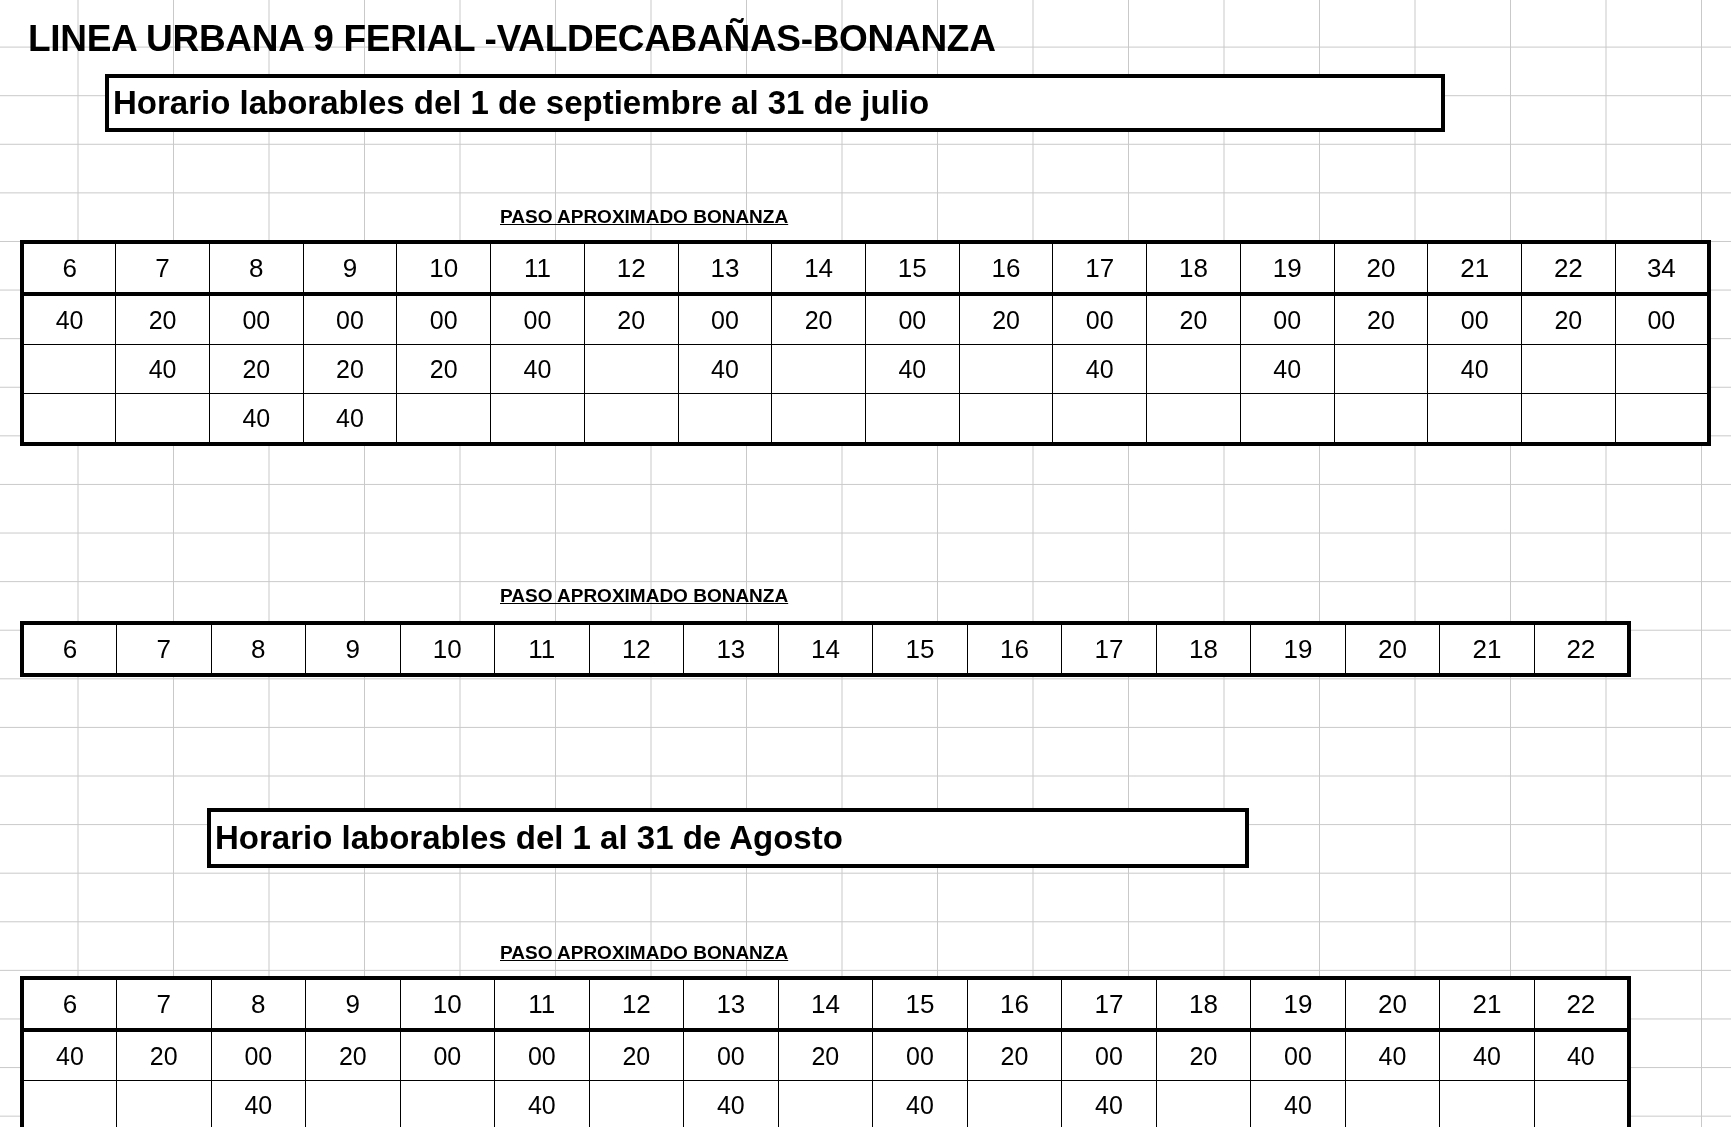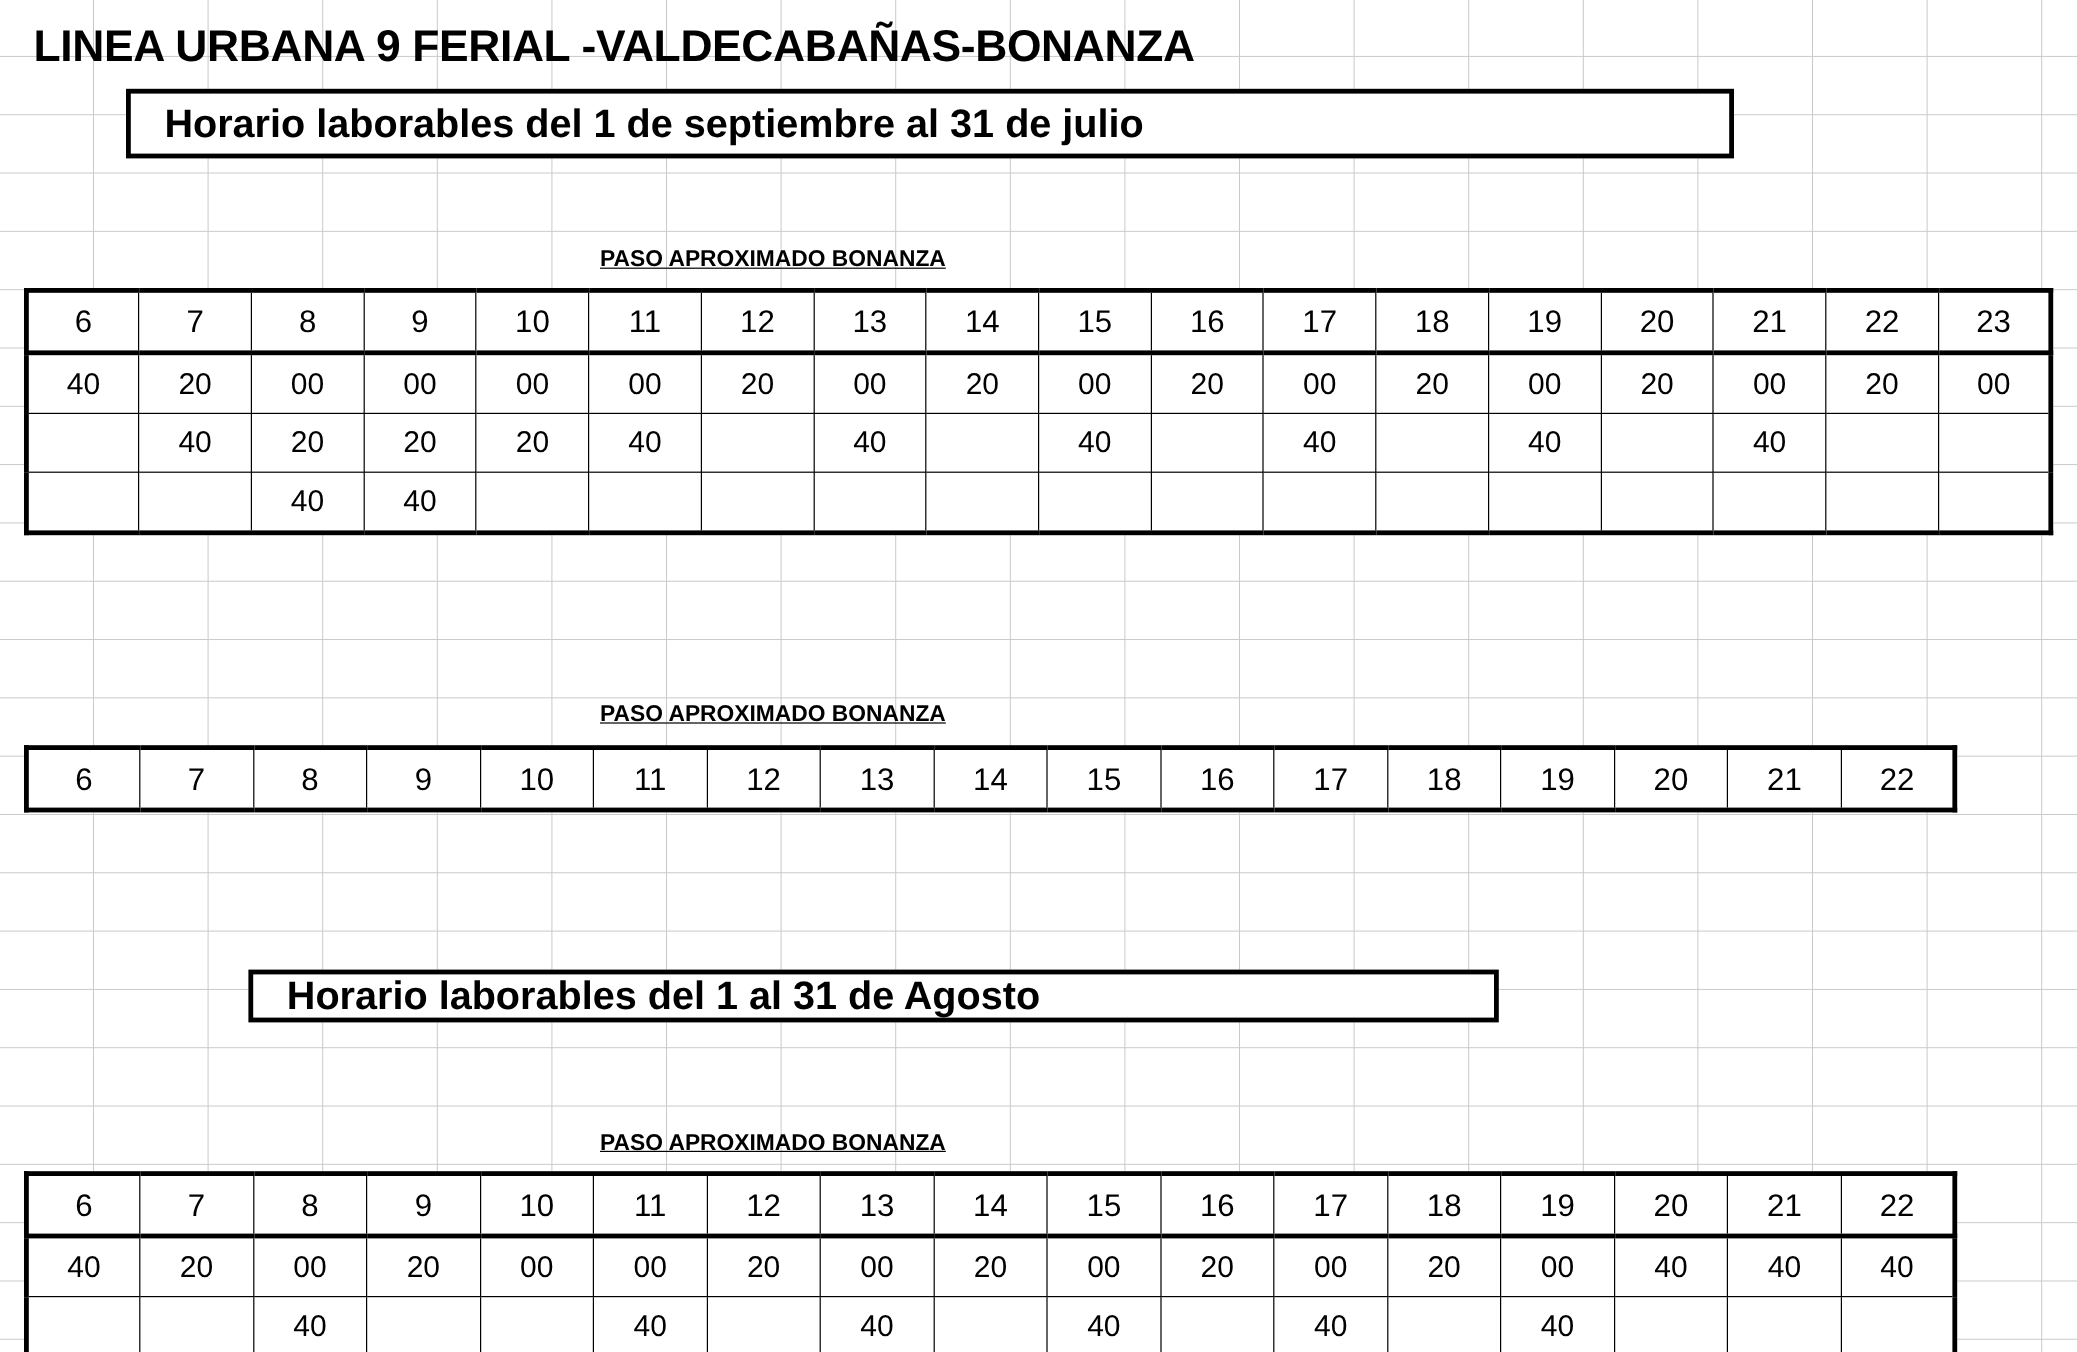"Horario laborables del 1 de" .banner span { padding-left: 28px -> 4px }
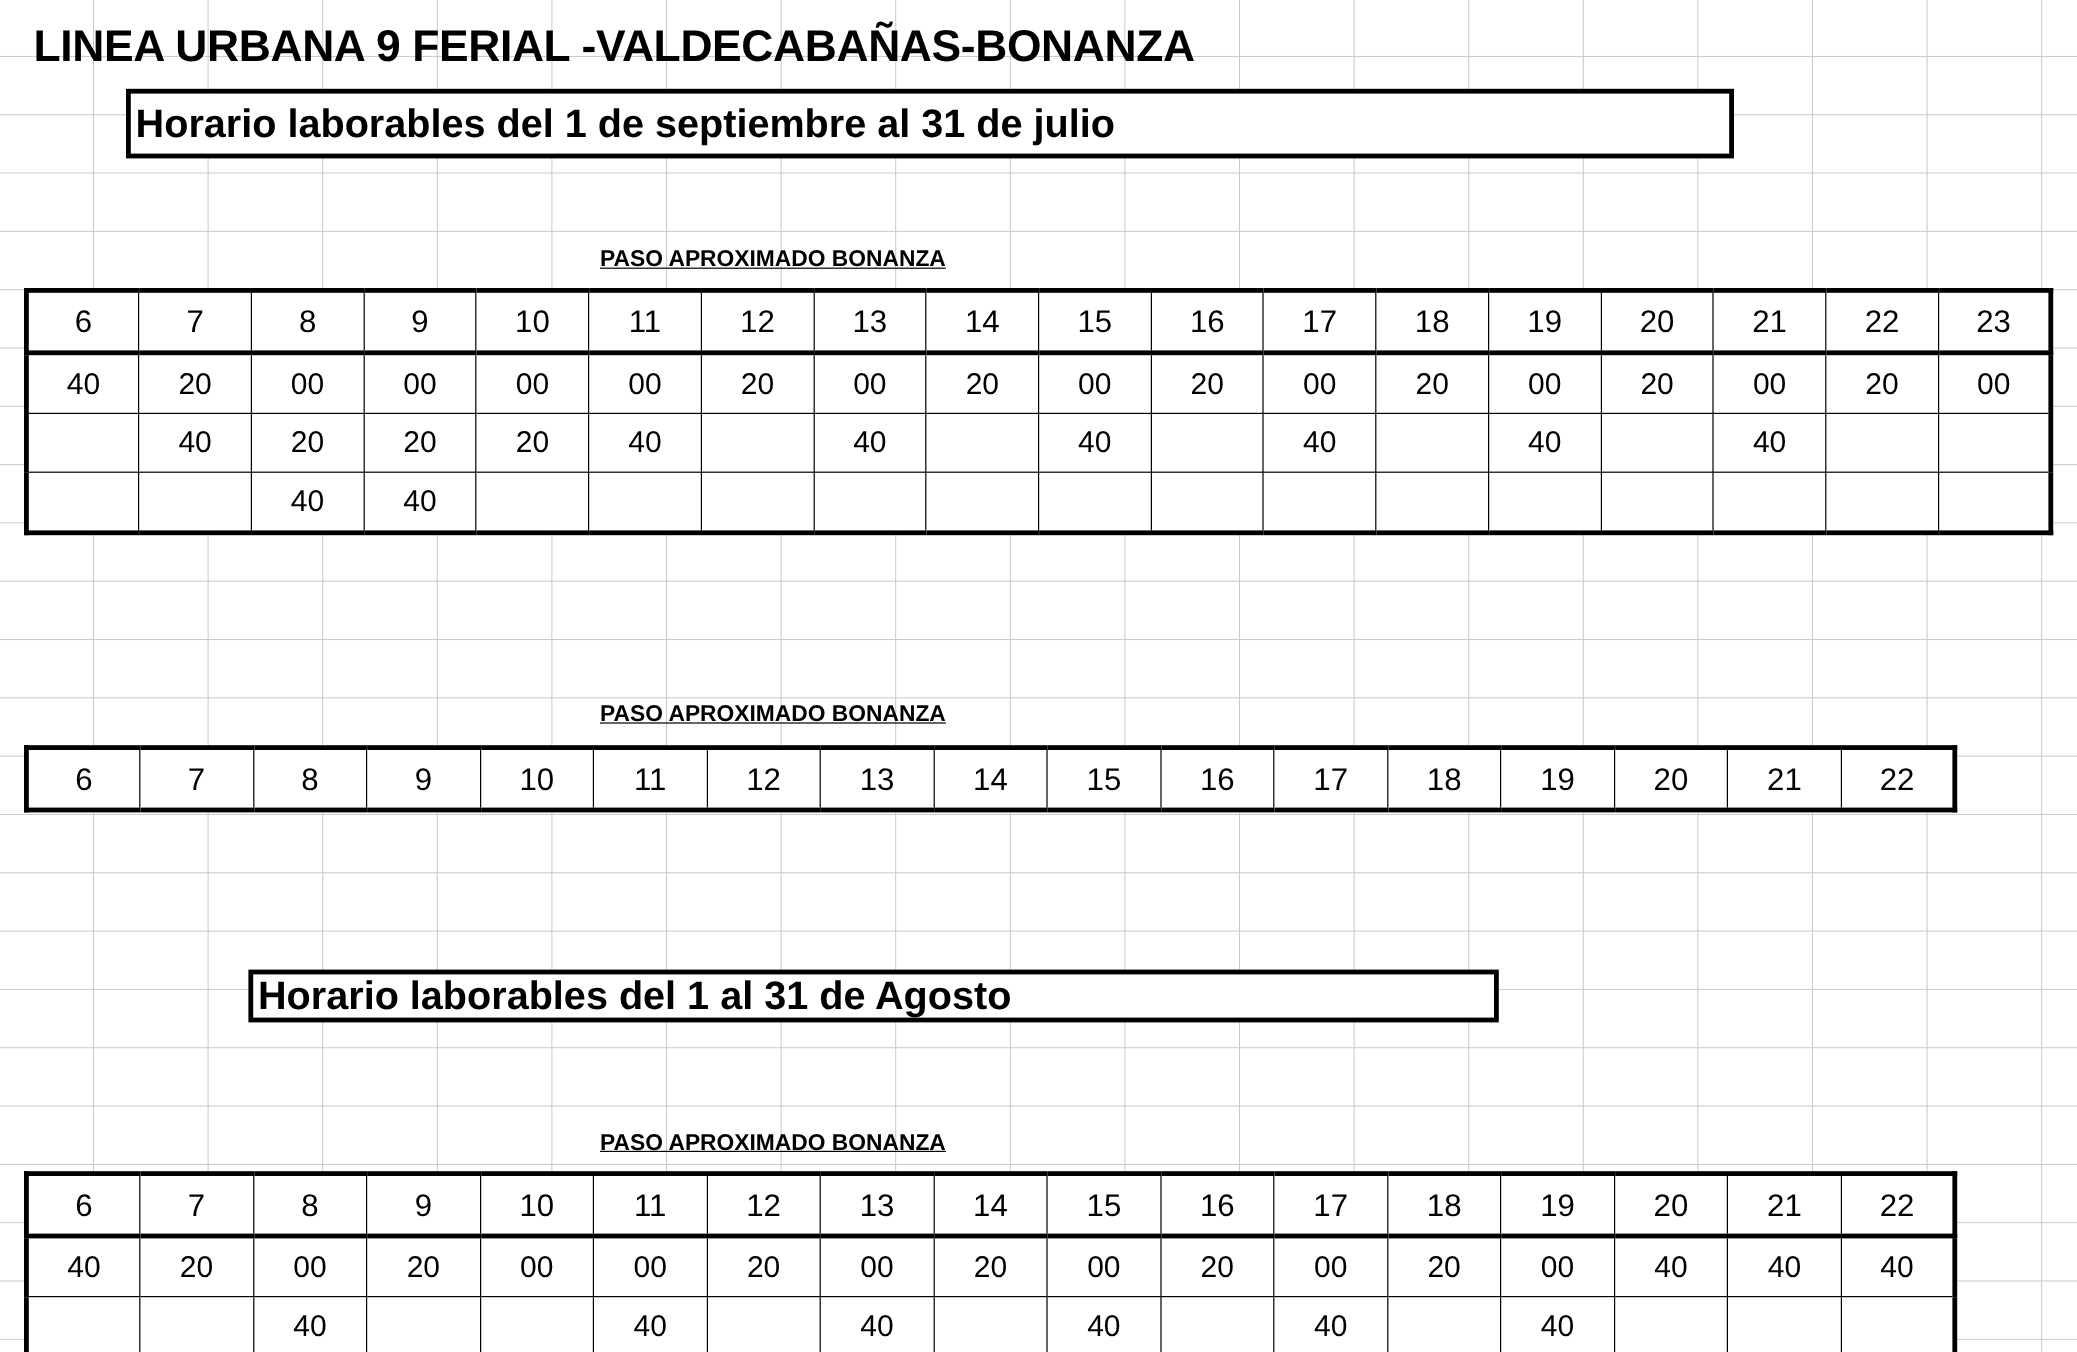"23" td { text: 23 -> 34 }
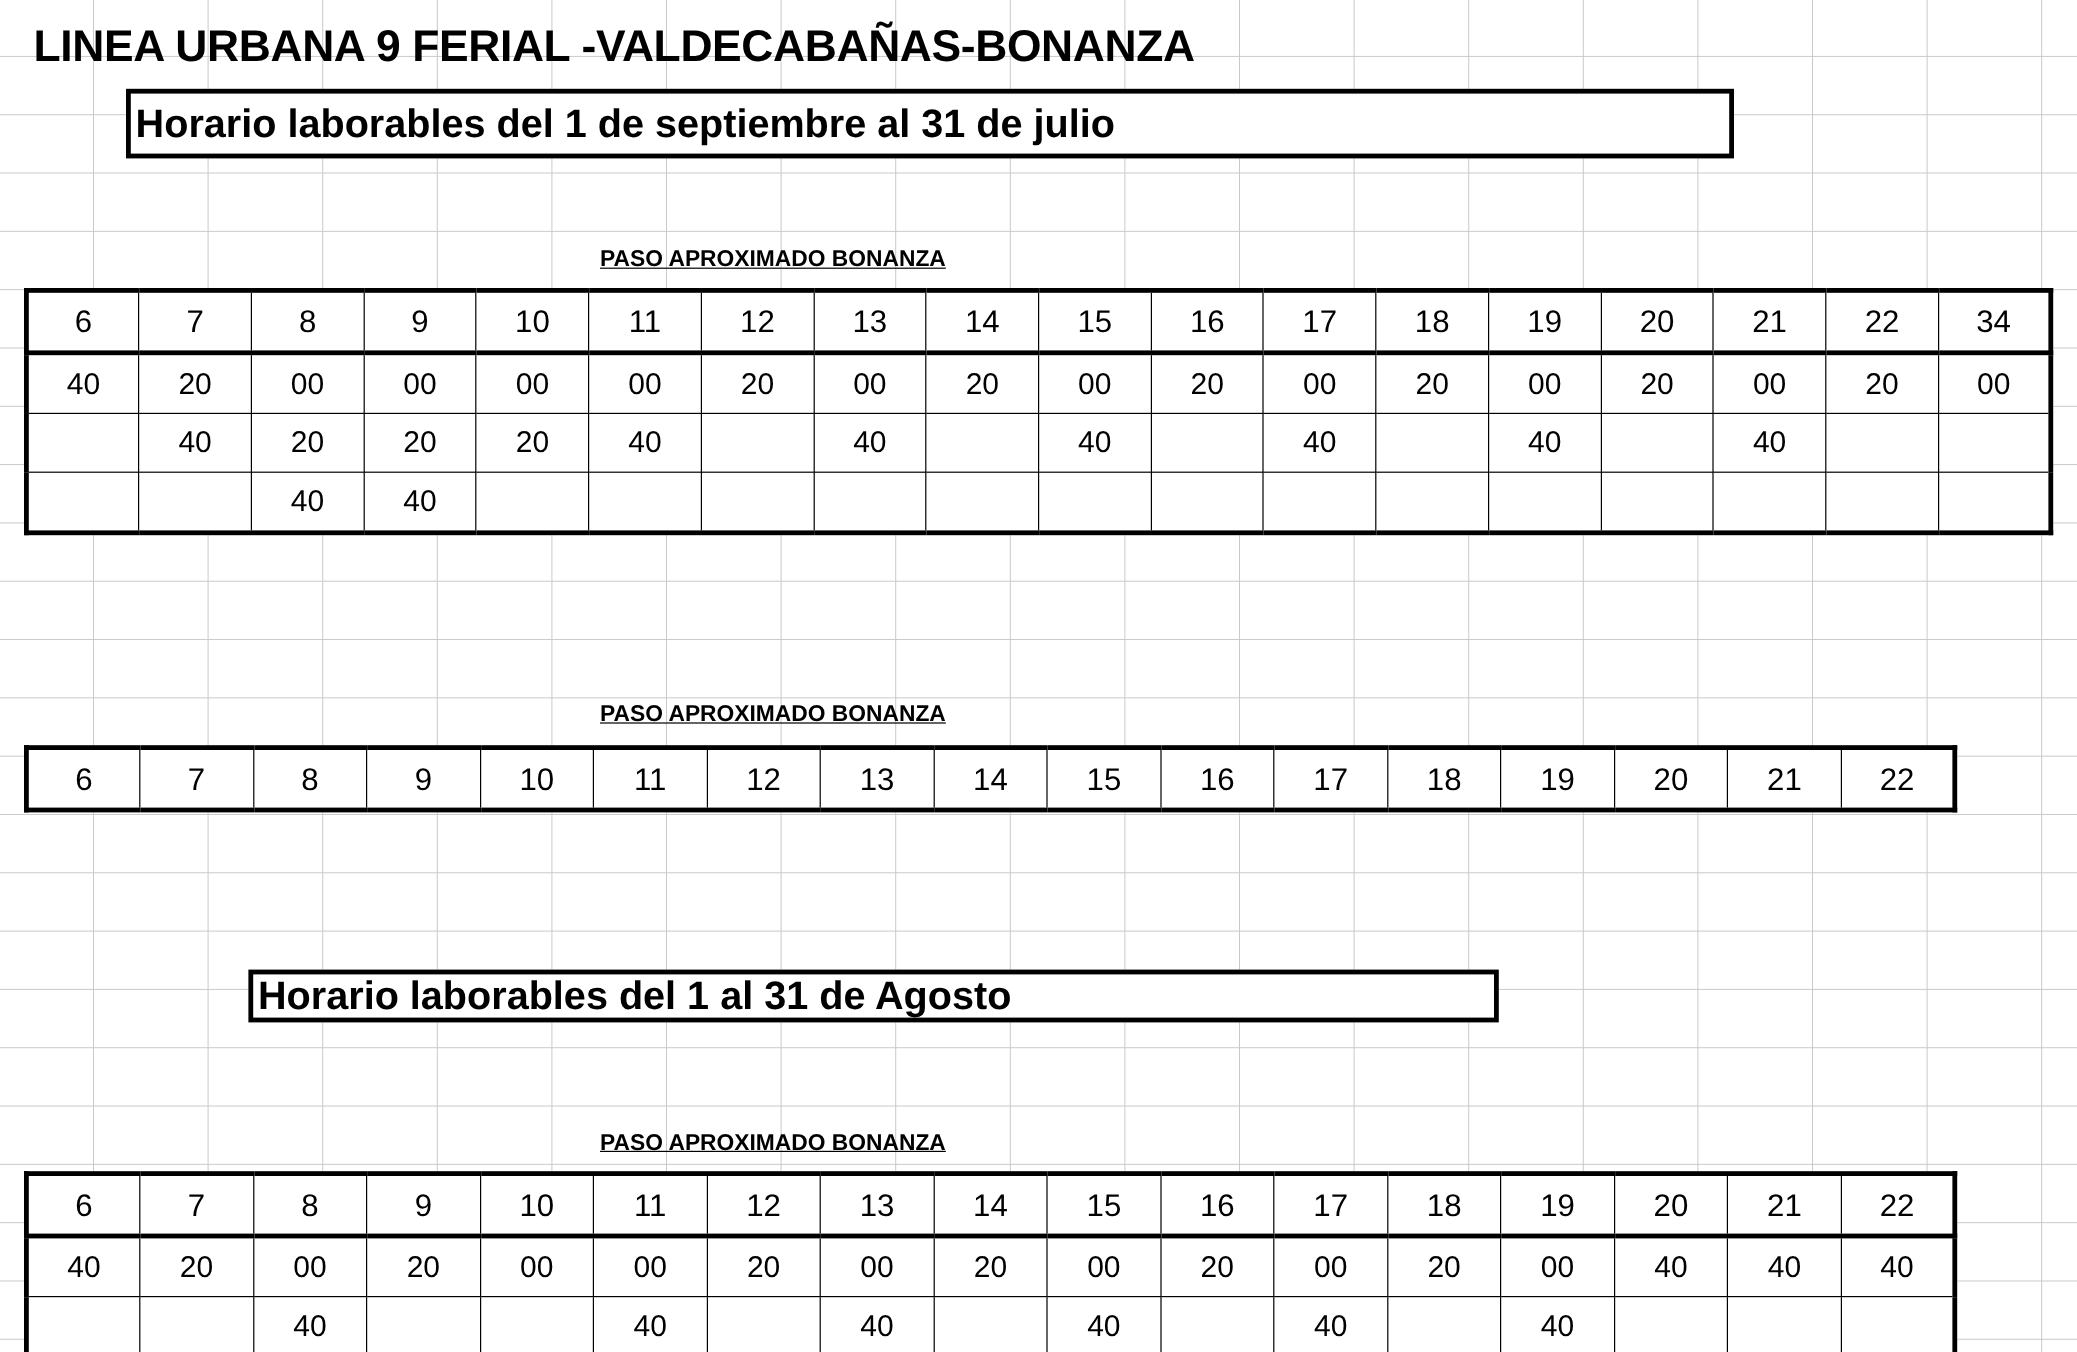"Horario laborables del 1 al" #banner2 { height: 44px -> 60px }
